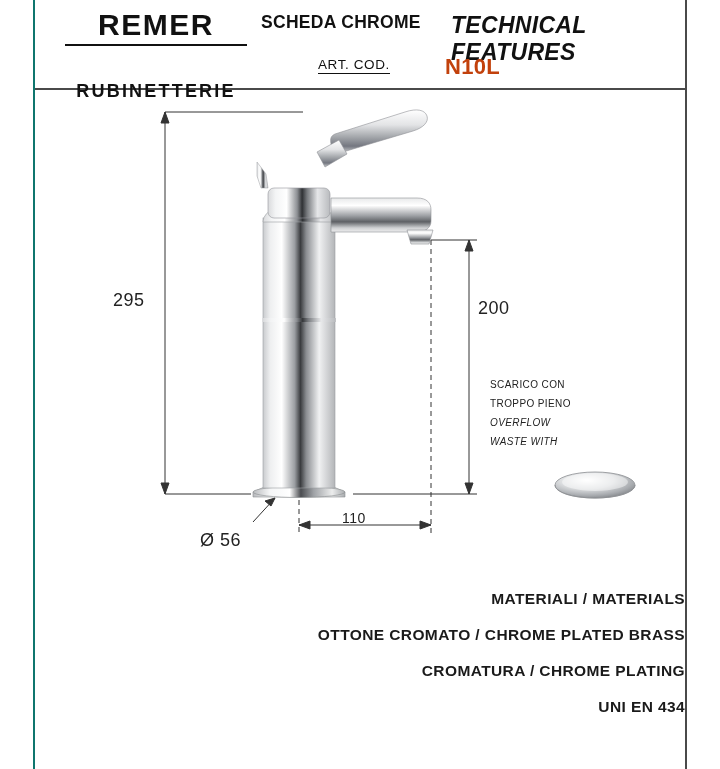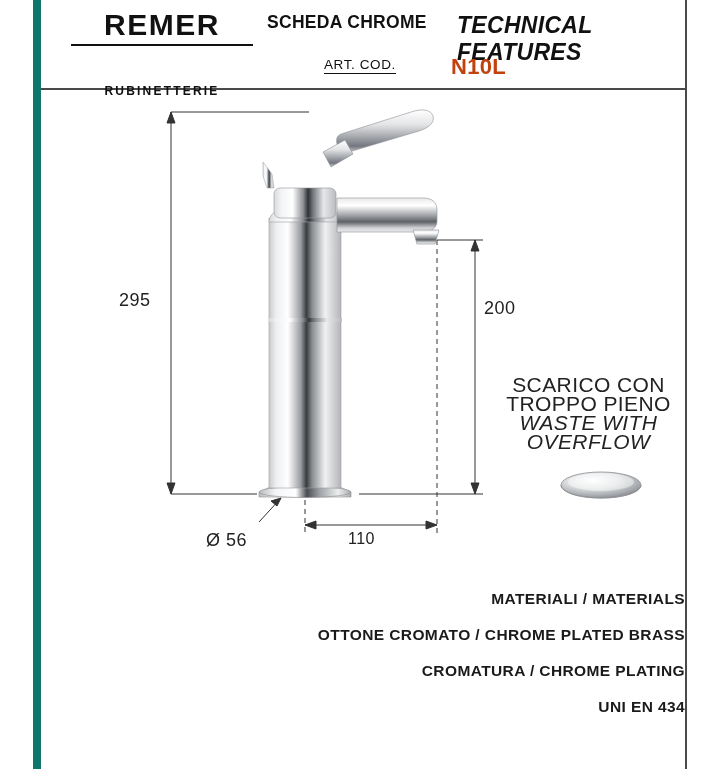"REMER" .sheet { border-left: 8px solid #0f766e -> 2px solid #0f766e }
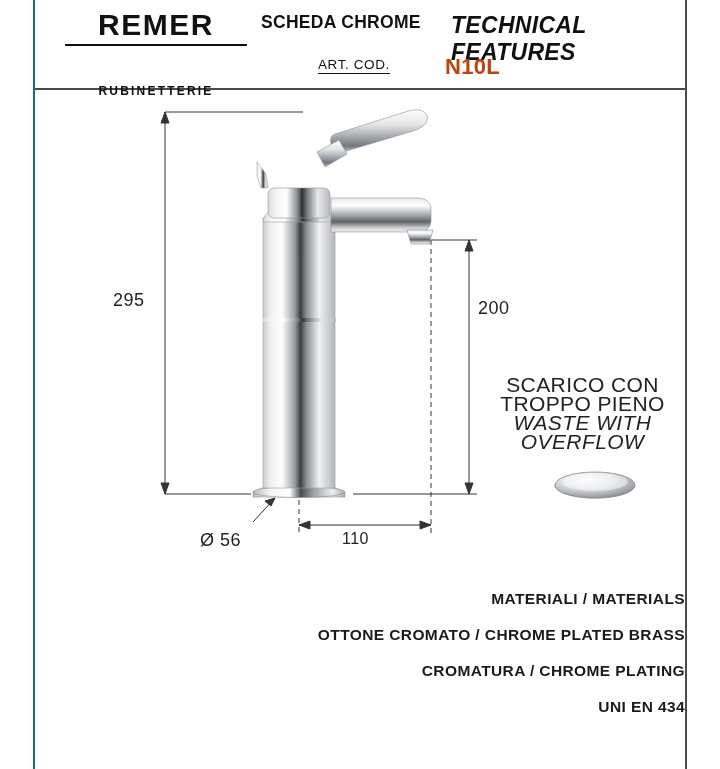"RUBINETTERIE" .logo-sub { font-size: 12px -> 18px }
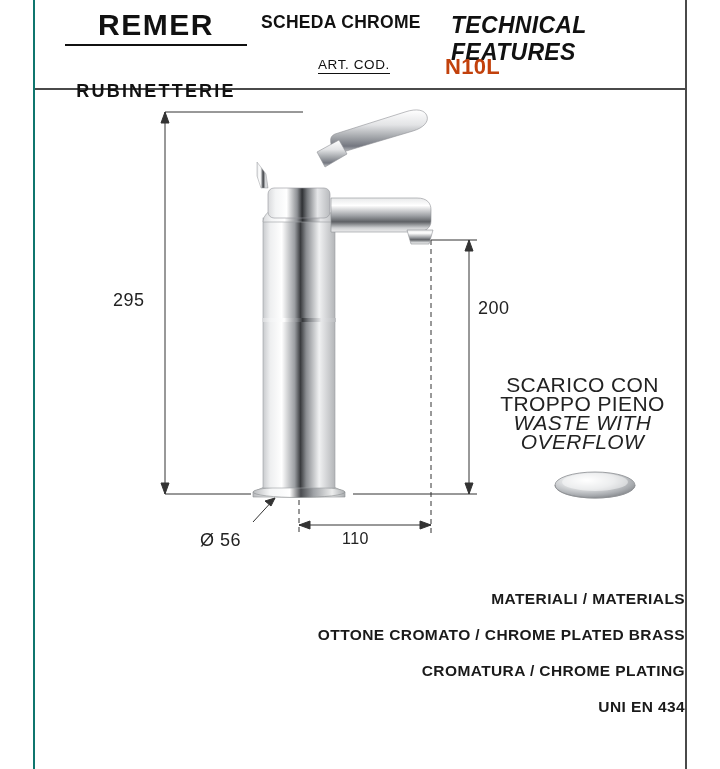"SCARICO CON" .waste-text { font-size: 21px -> 10px; text-align: center -> left }
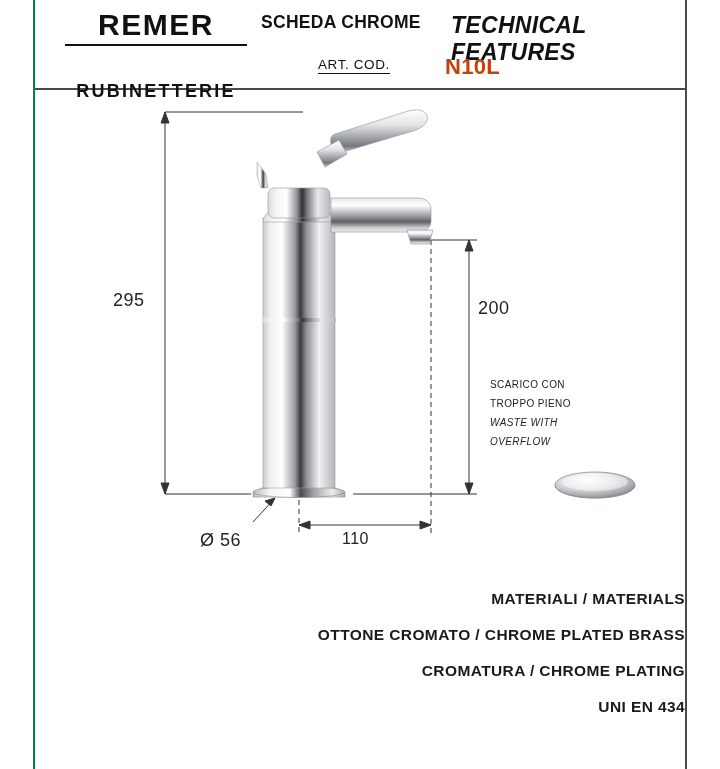"WASTE WITH" div.en { order: before "OVERFLOW" -> after "OVERFLOW" }
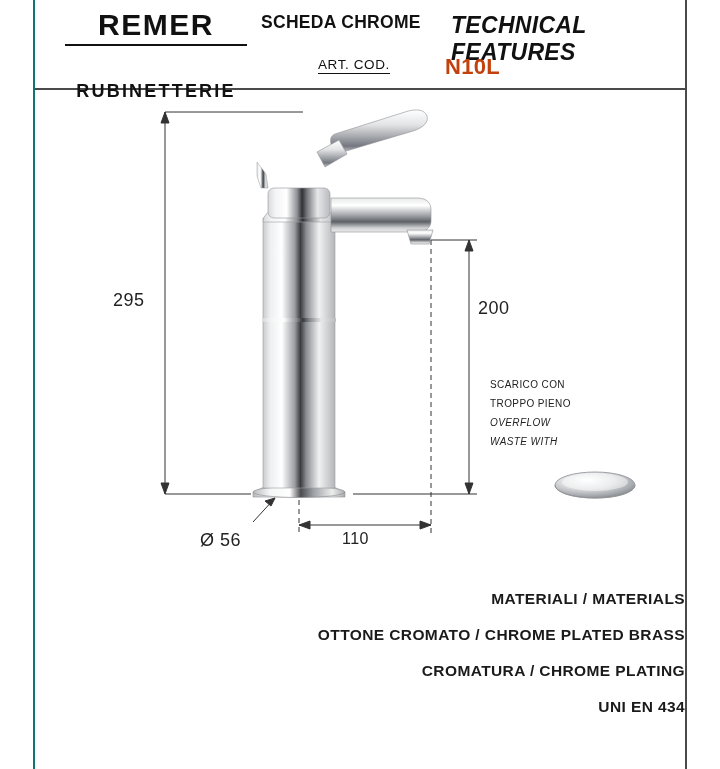"110" div.dim-label { font-size: 16px -> 14px; top: 440px -> 420px }
